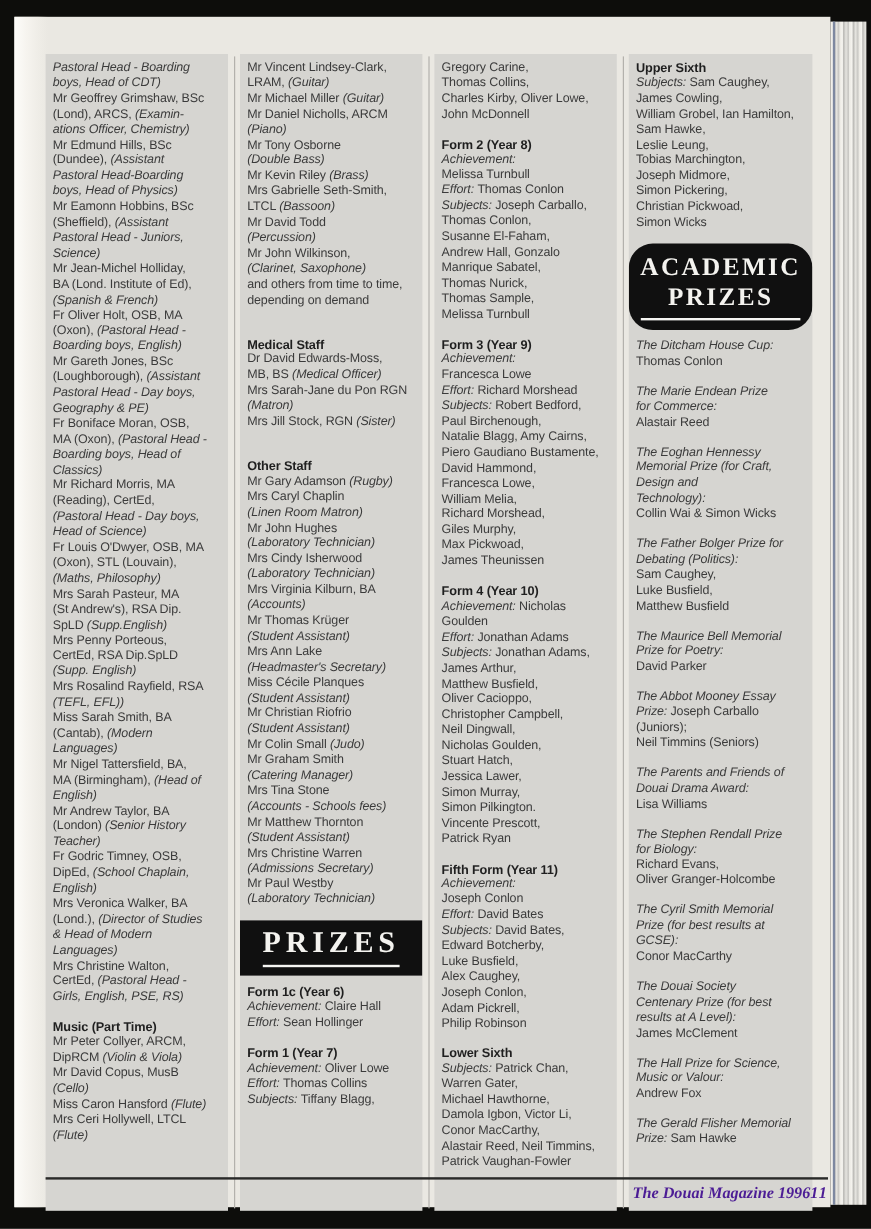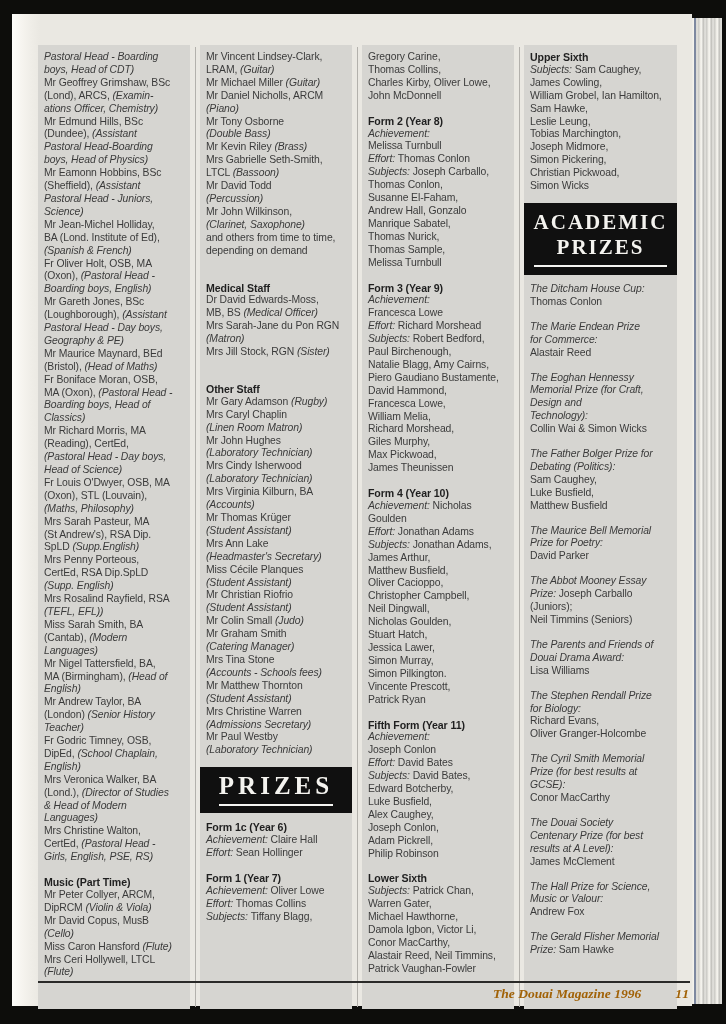"ACADEMIC" .banner.md { border-radius: none -> 20px }
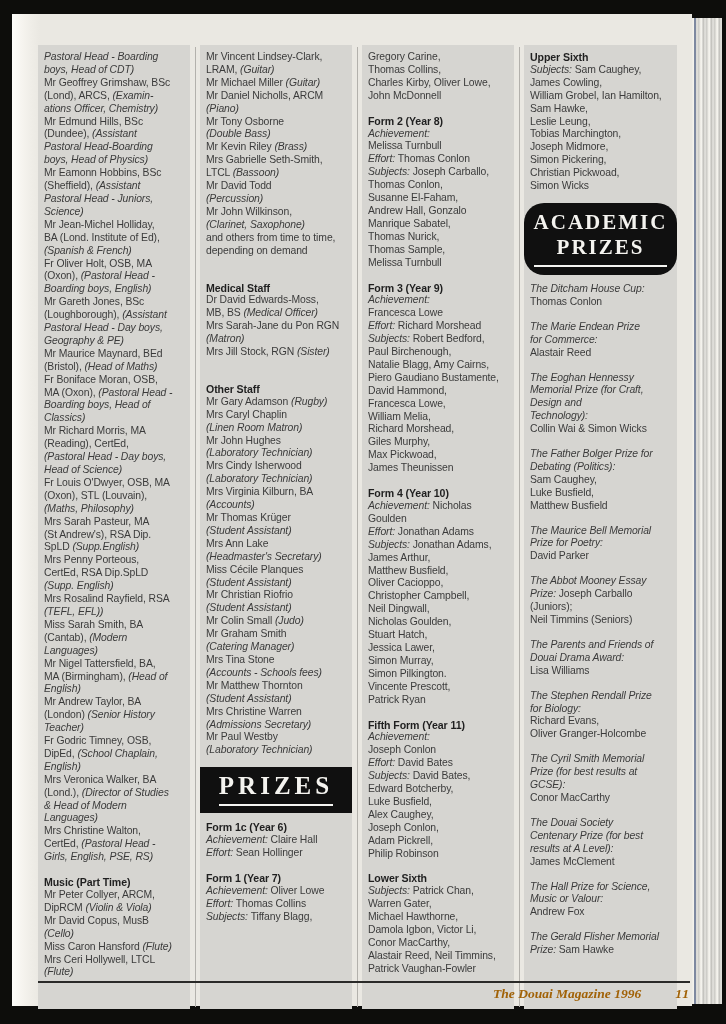"Mr Maurice Maynard, BEd" p.entry { html: <p><span>Mr Maurice Maynard, BEd (Bristol), </span><span>(Head of Maths)</span></p> -> none }
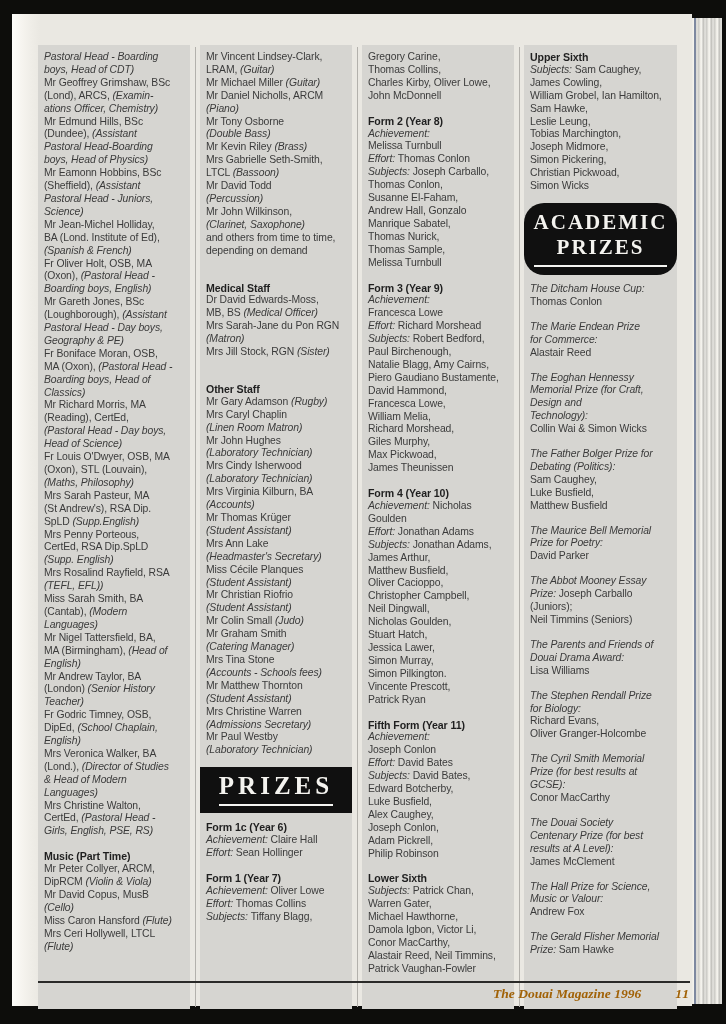"The Douai Magazine 1996" .footer { color: #a16207 -> #4c1d95; gap: 34px -> none }
